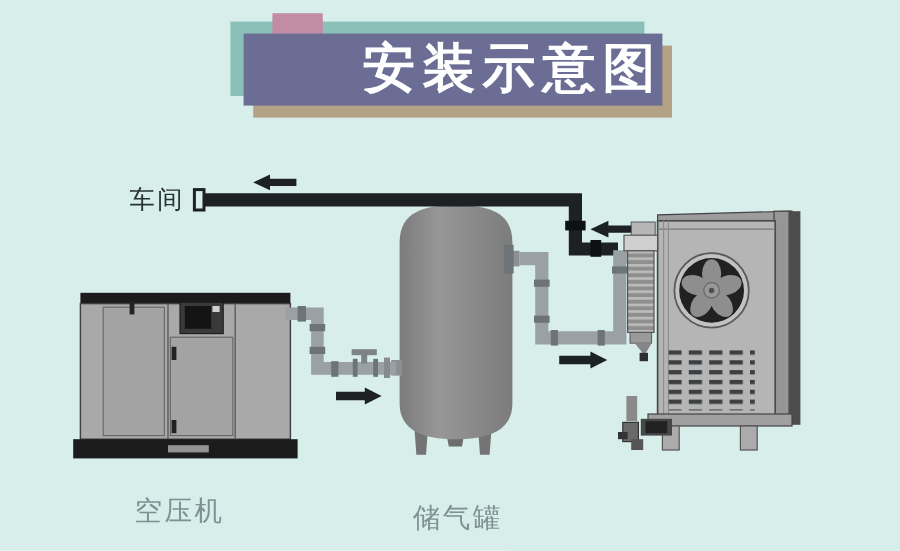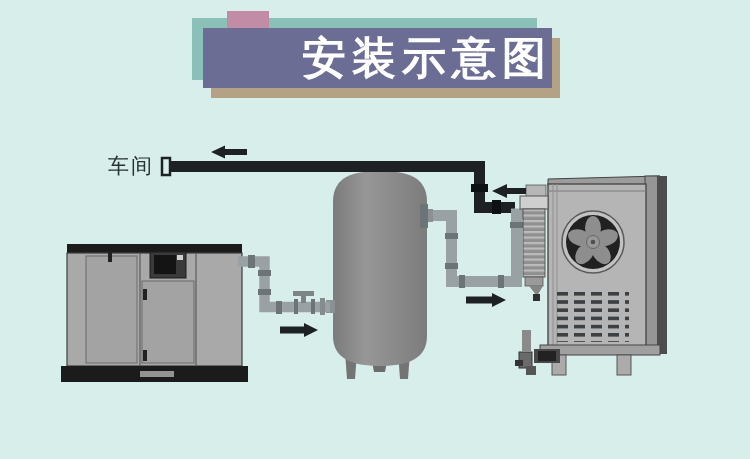"空压机" div.abs { html: none -> <div>空压机</div> }
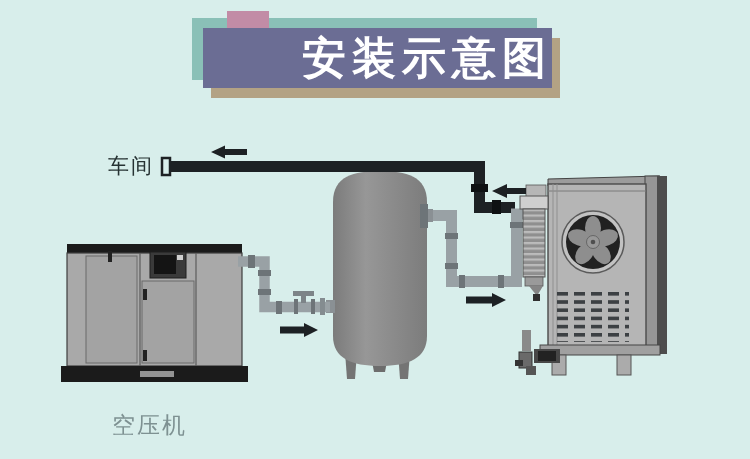"储气罐" div.abs { html: none -> <div>储气罐</div> }
